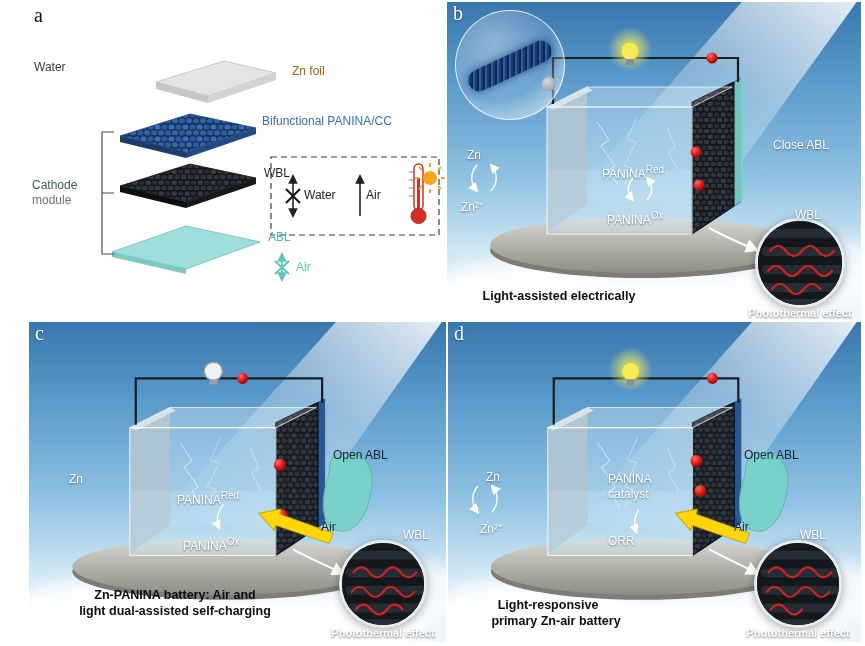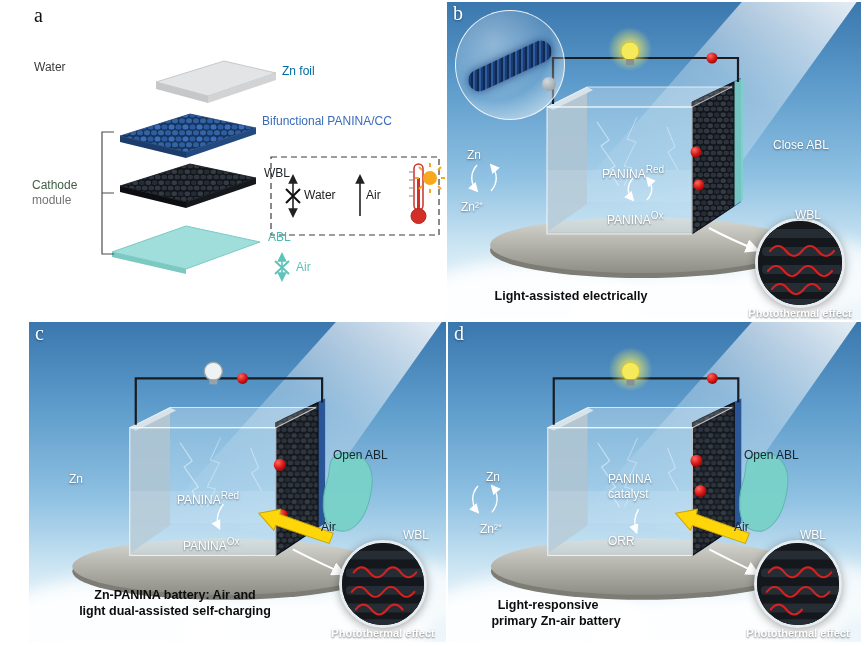"Zn foil" span.lbl { color: #0369a1 -> #a16207; left: 254px -> 264px }
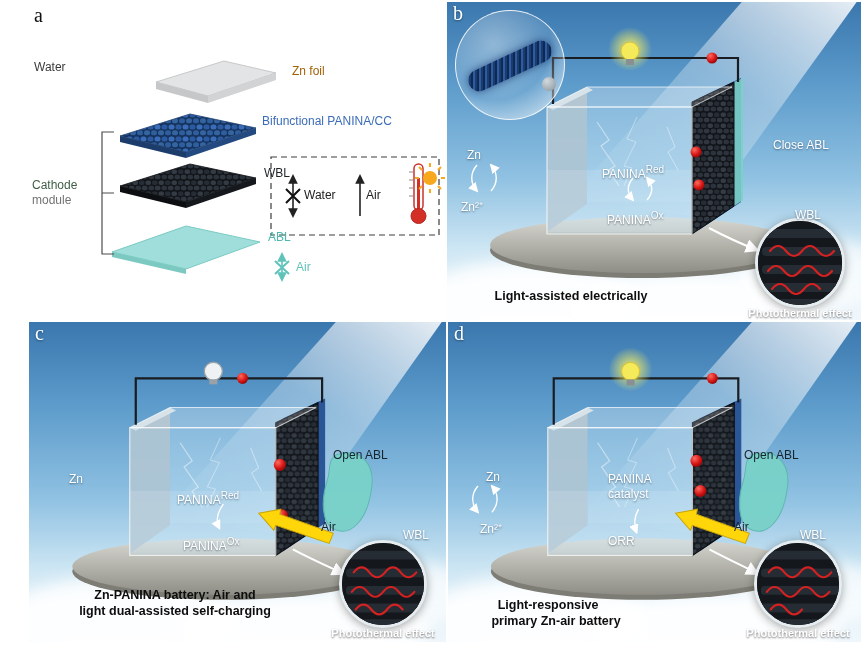"Light-assisted electrically" span.cap { left: 124px -> 112px }
